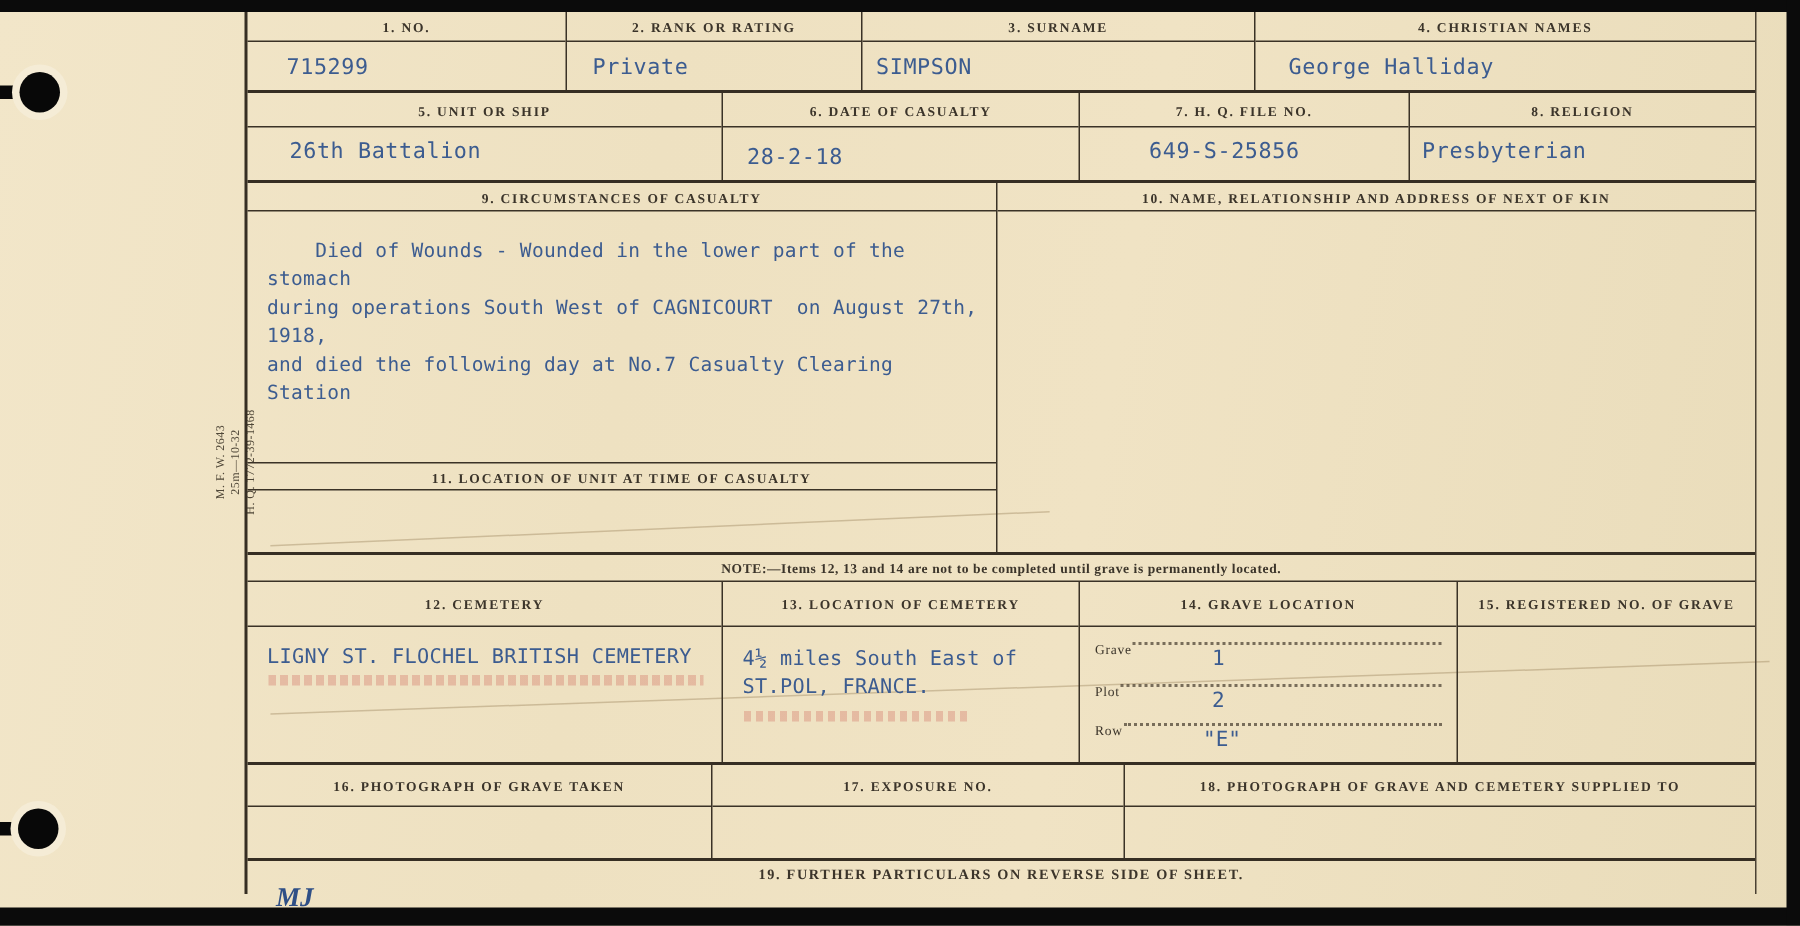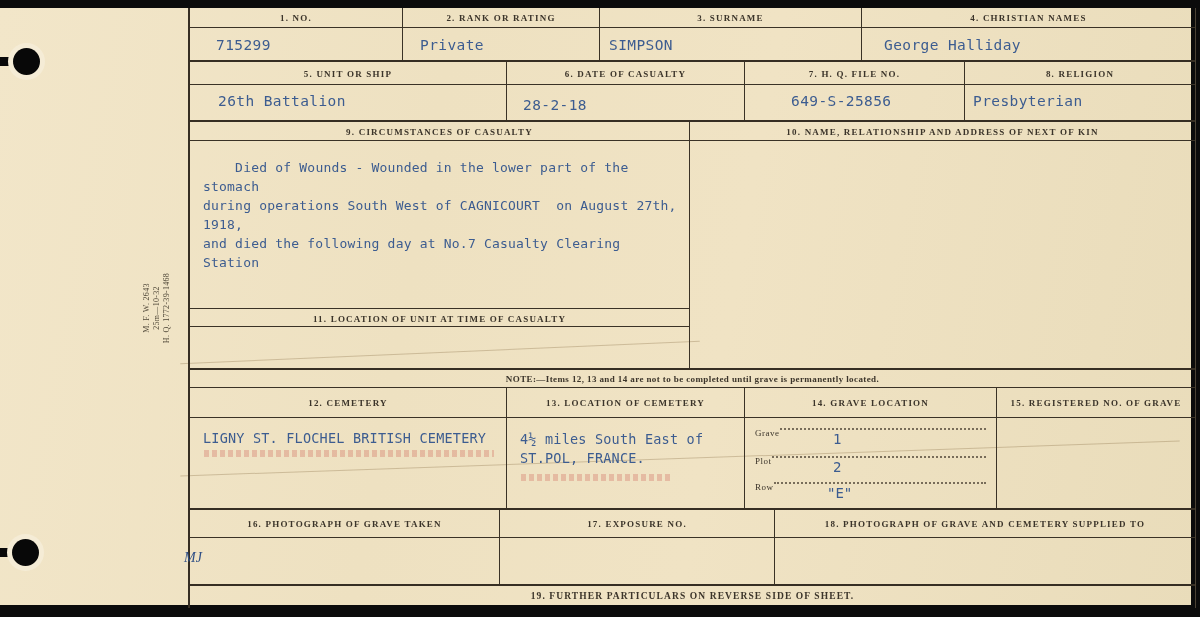"1. NO." .form { left: 188px -> 163px }
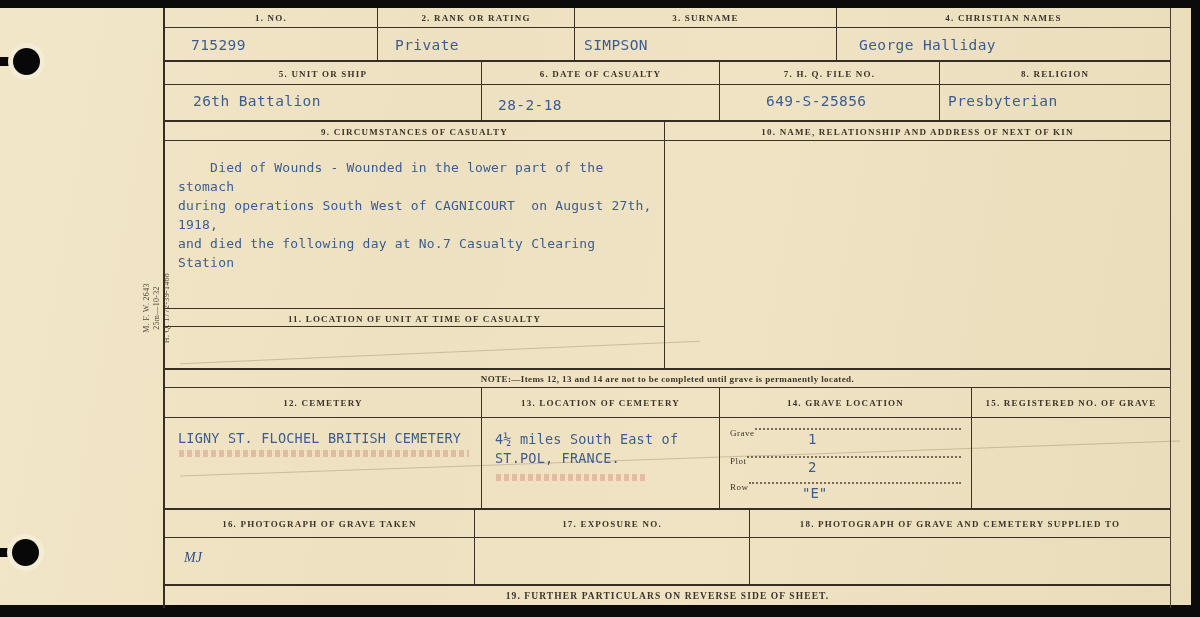"16. PHOTOGRAPH OF GRAVE TAKEN" div.row { height: 76px -> 64px }
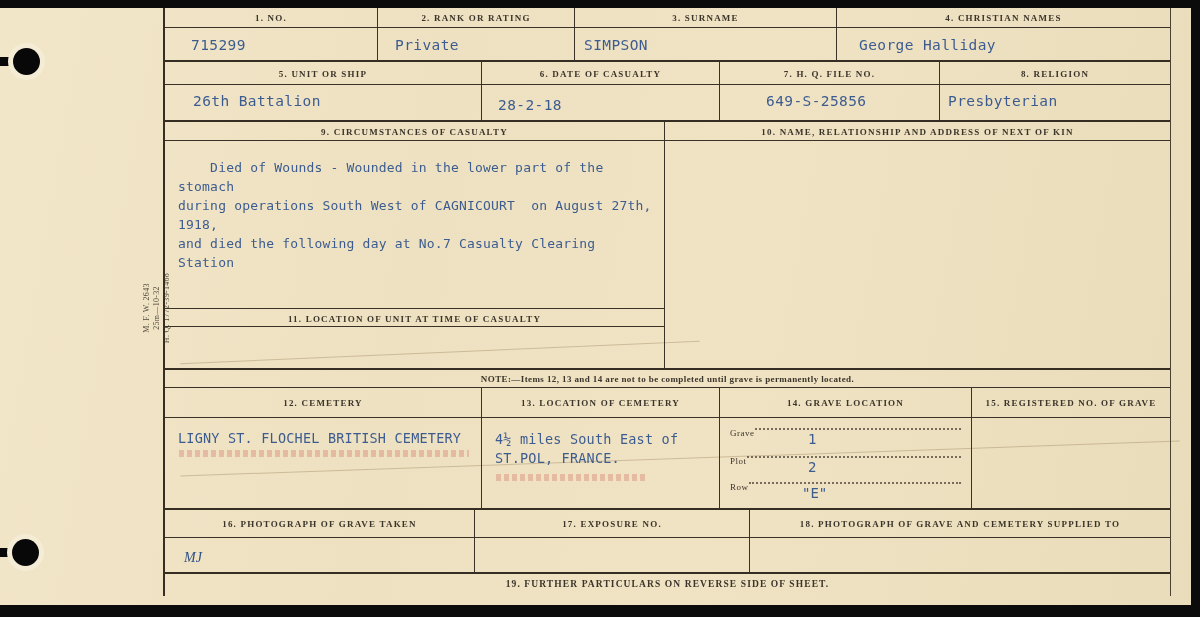"MJ" .initials { font-size: 14px -> 18px; font-weight: 400 -> 700; top: 550px -> 588px }
